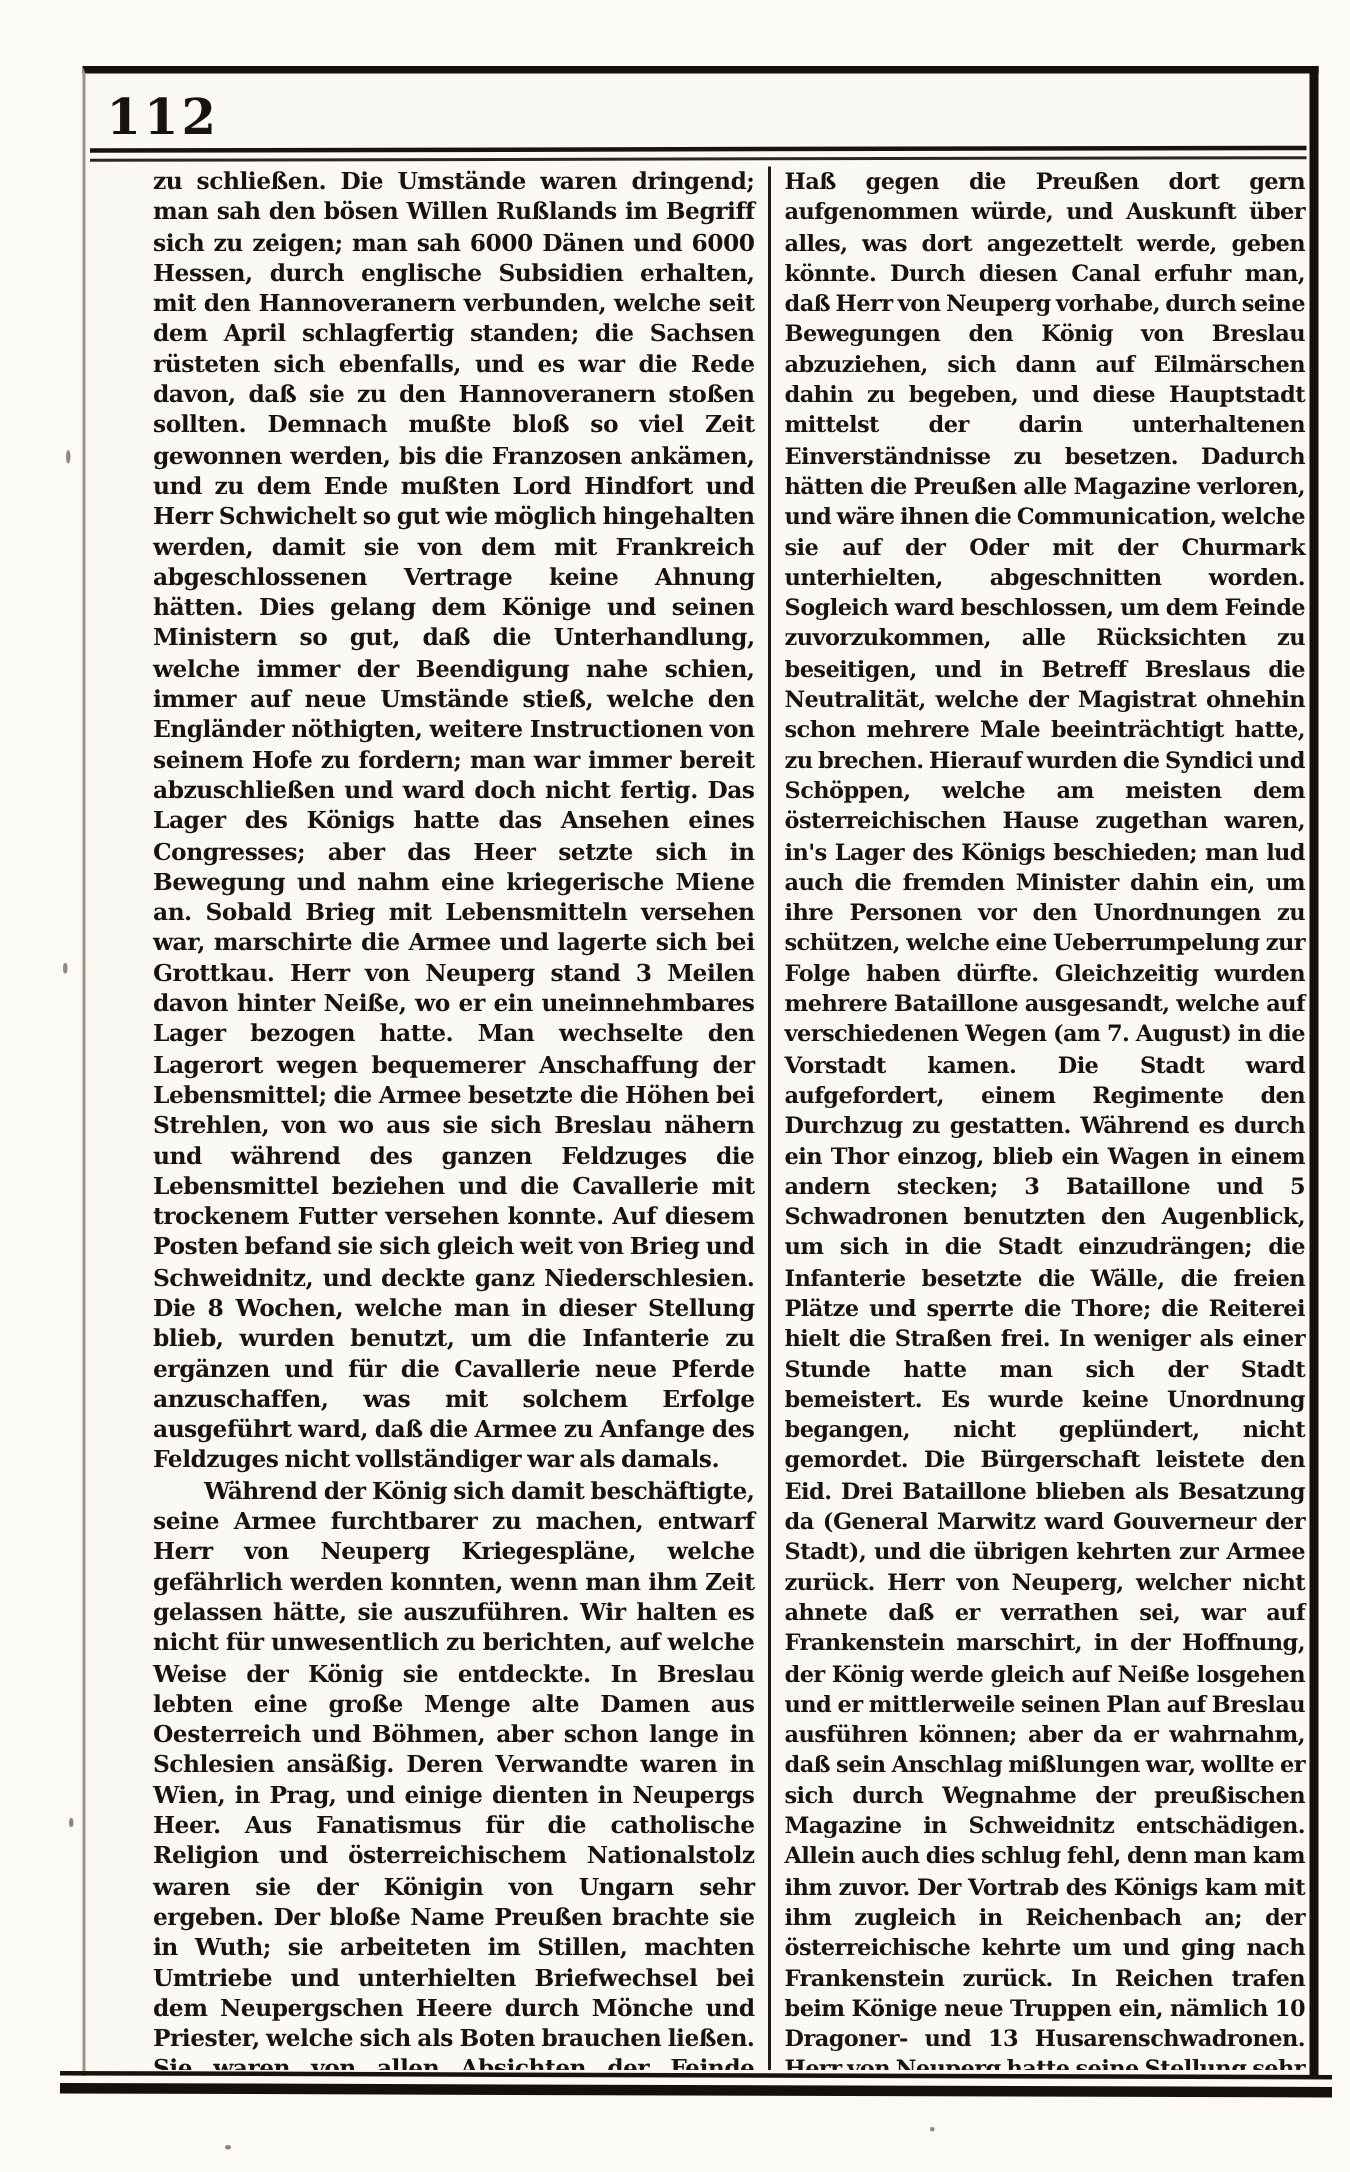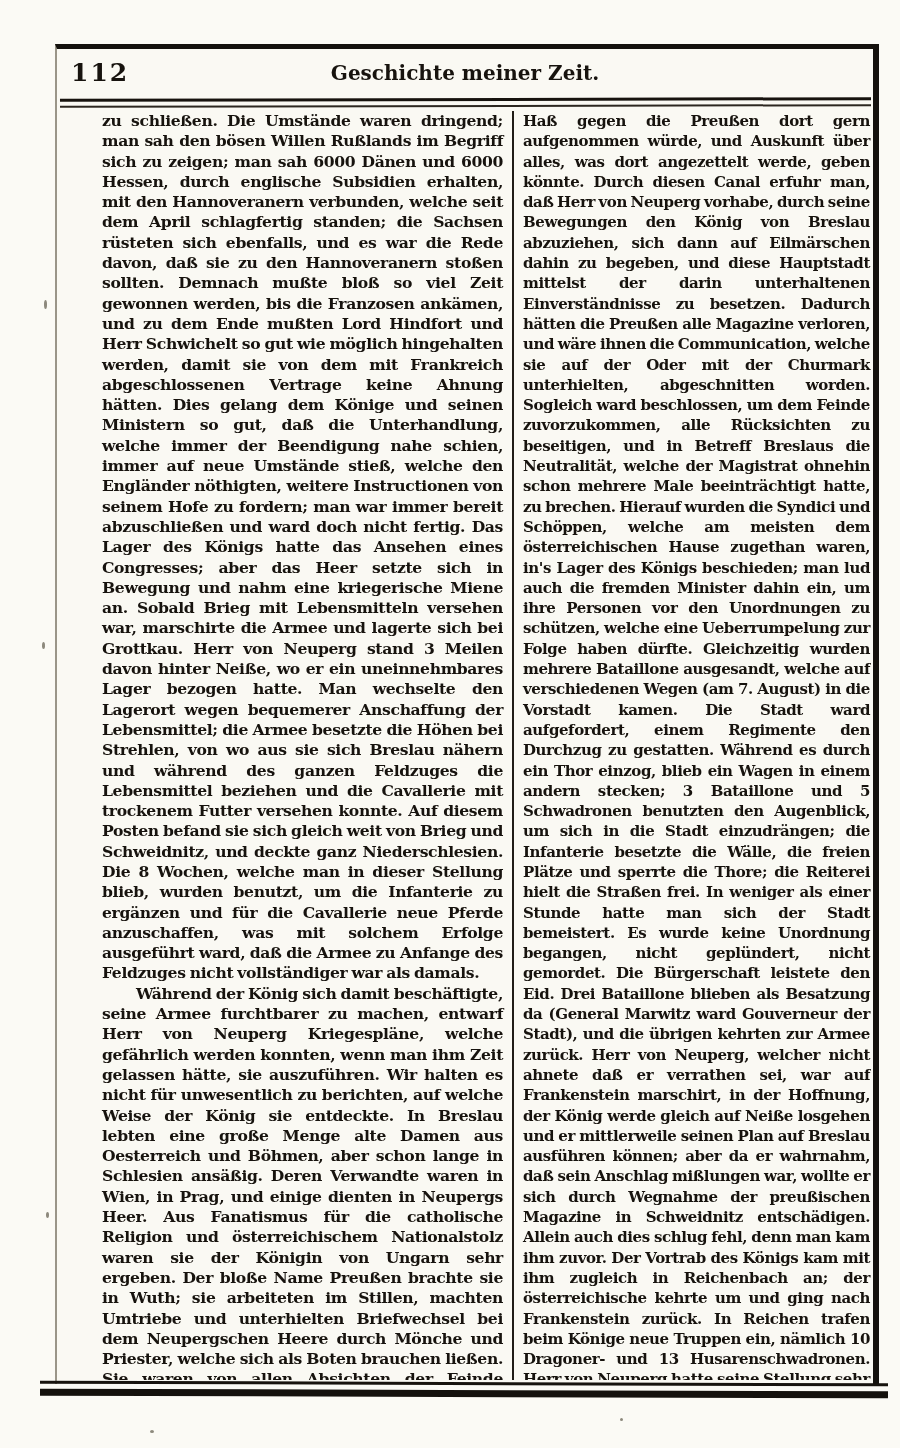"112" .page-number { font-size: 25px -> 33px }
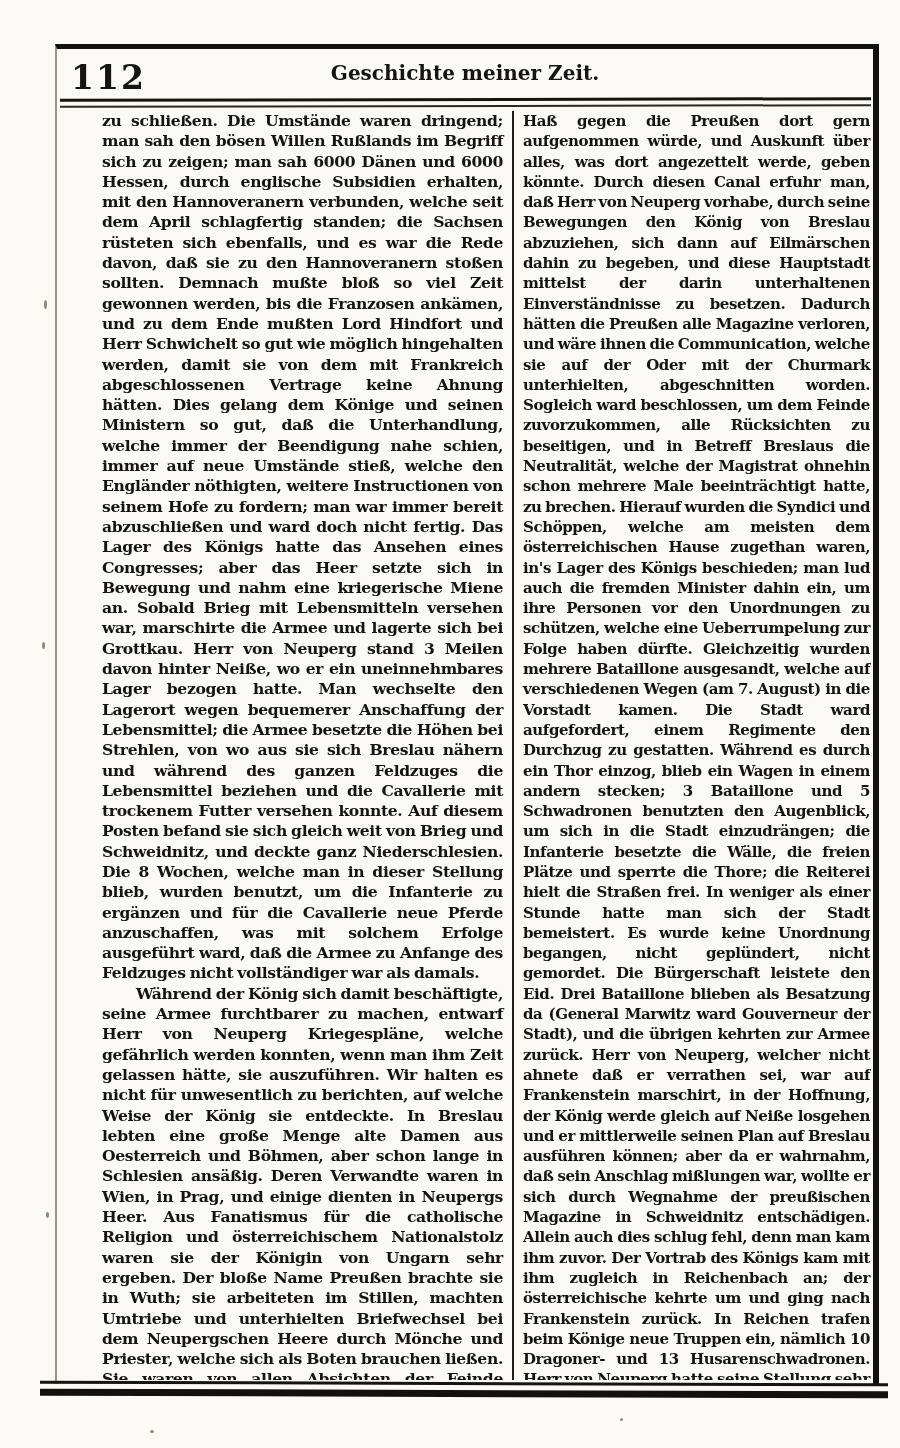"Geschichte meiner Zeit." span.running-title { html: <span>Geschichte meiner Zeit.</span> -> none }
